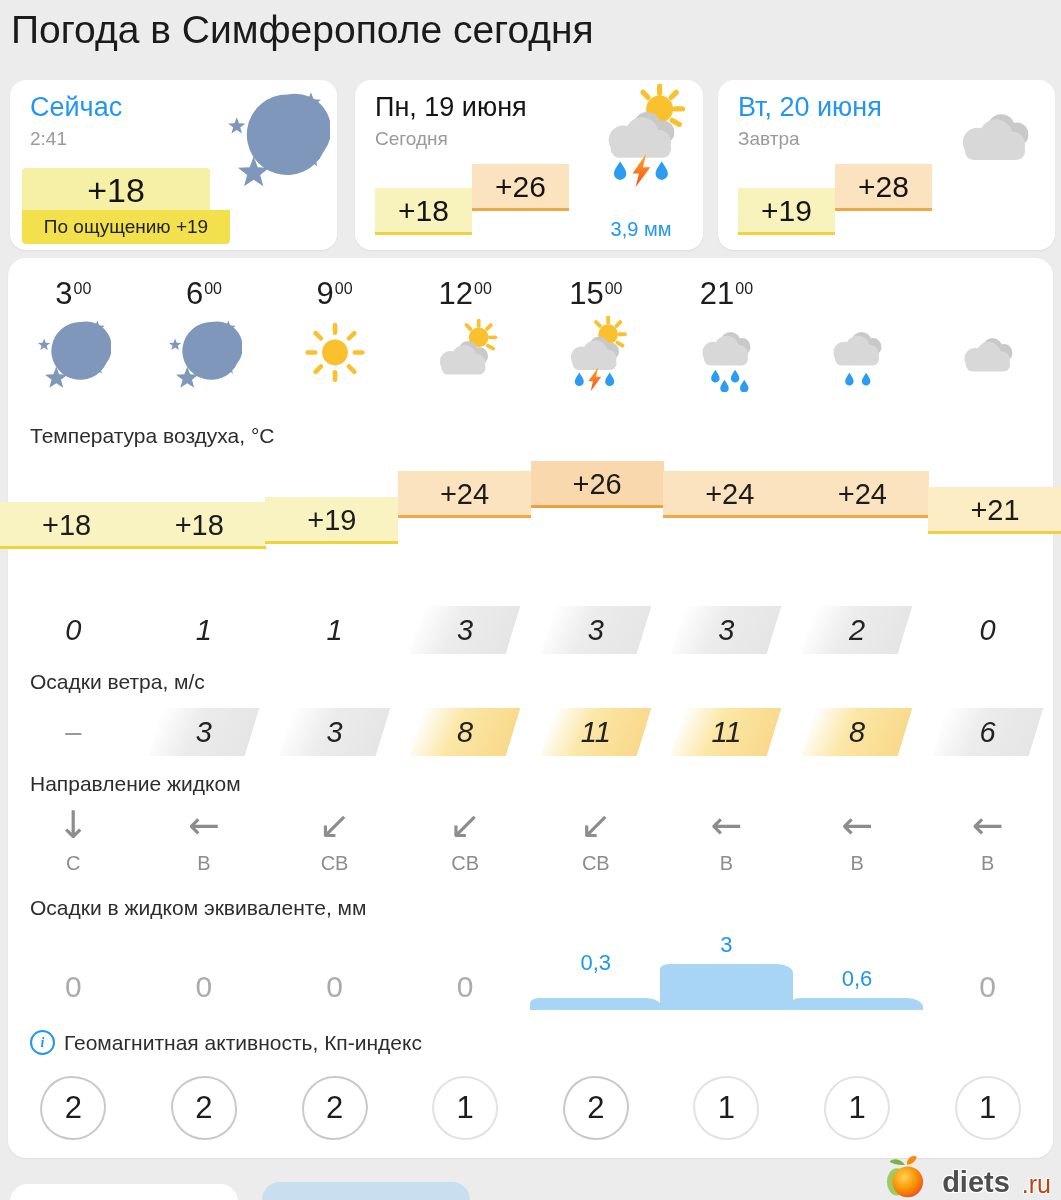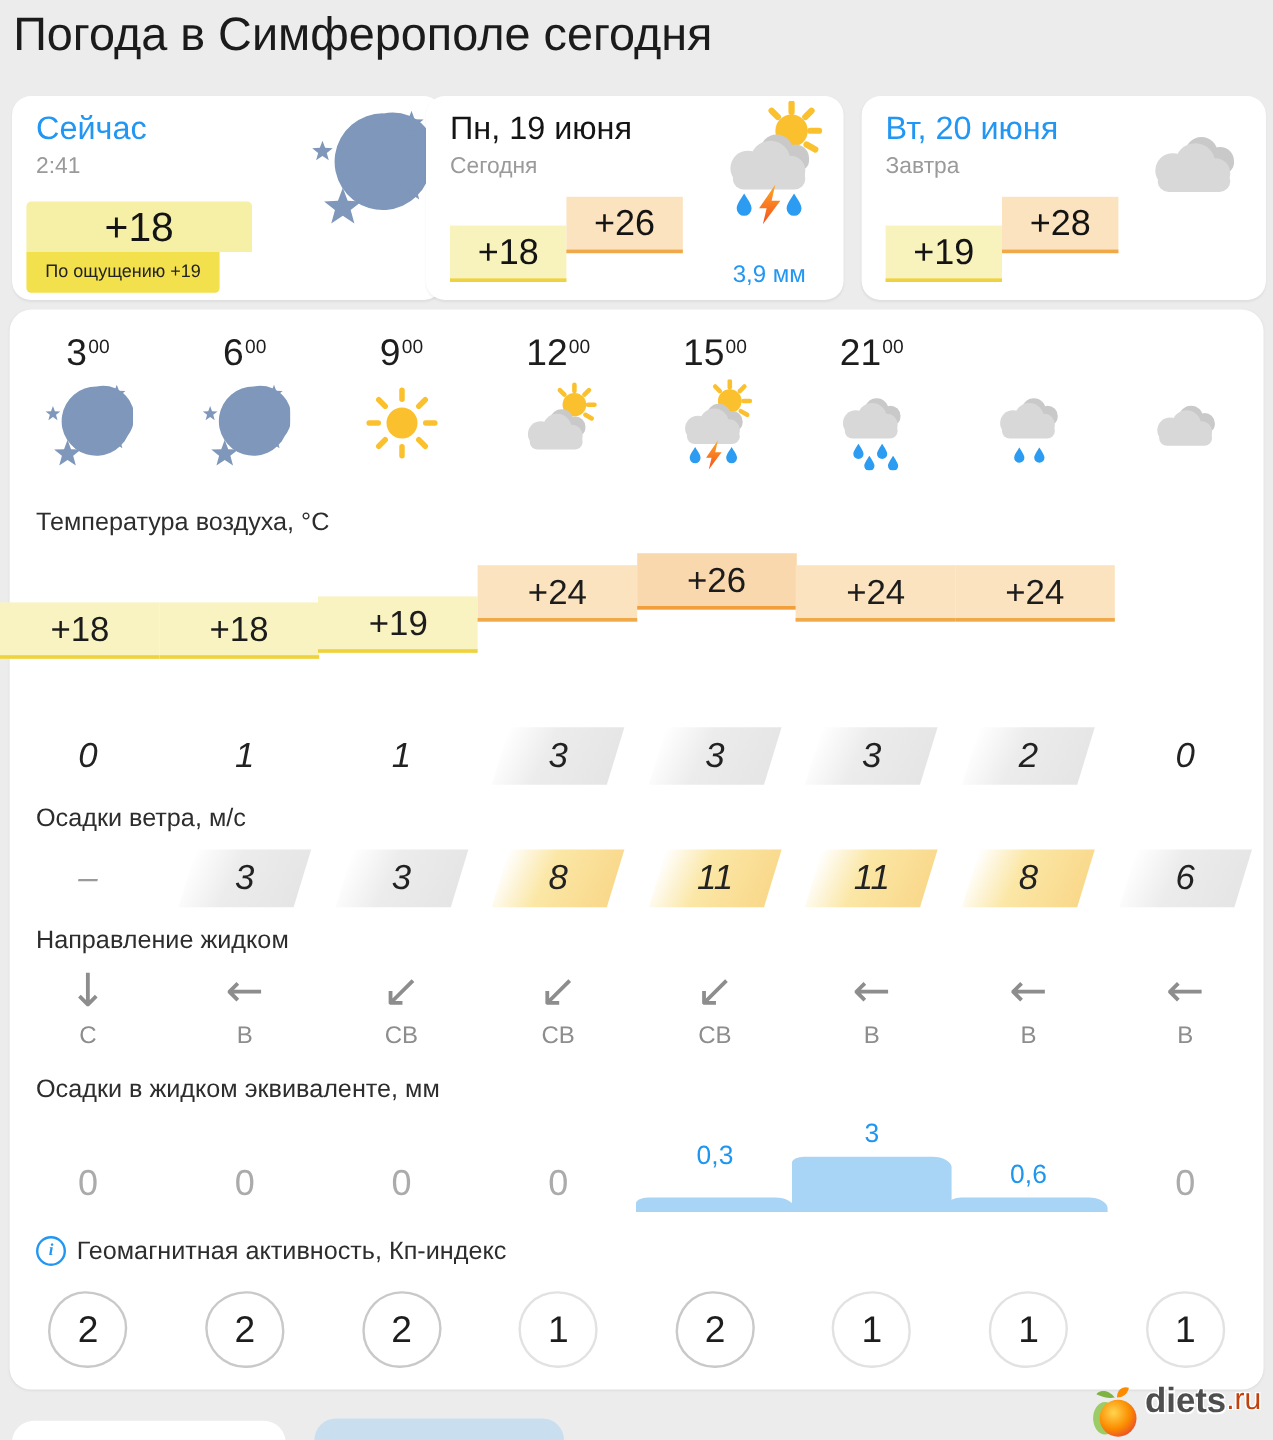"Сейчас" #card-now { padding-left: 32px -> none }
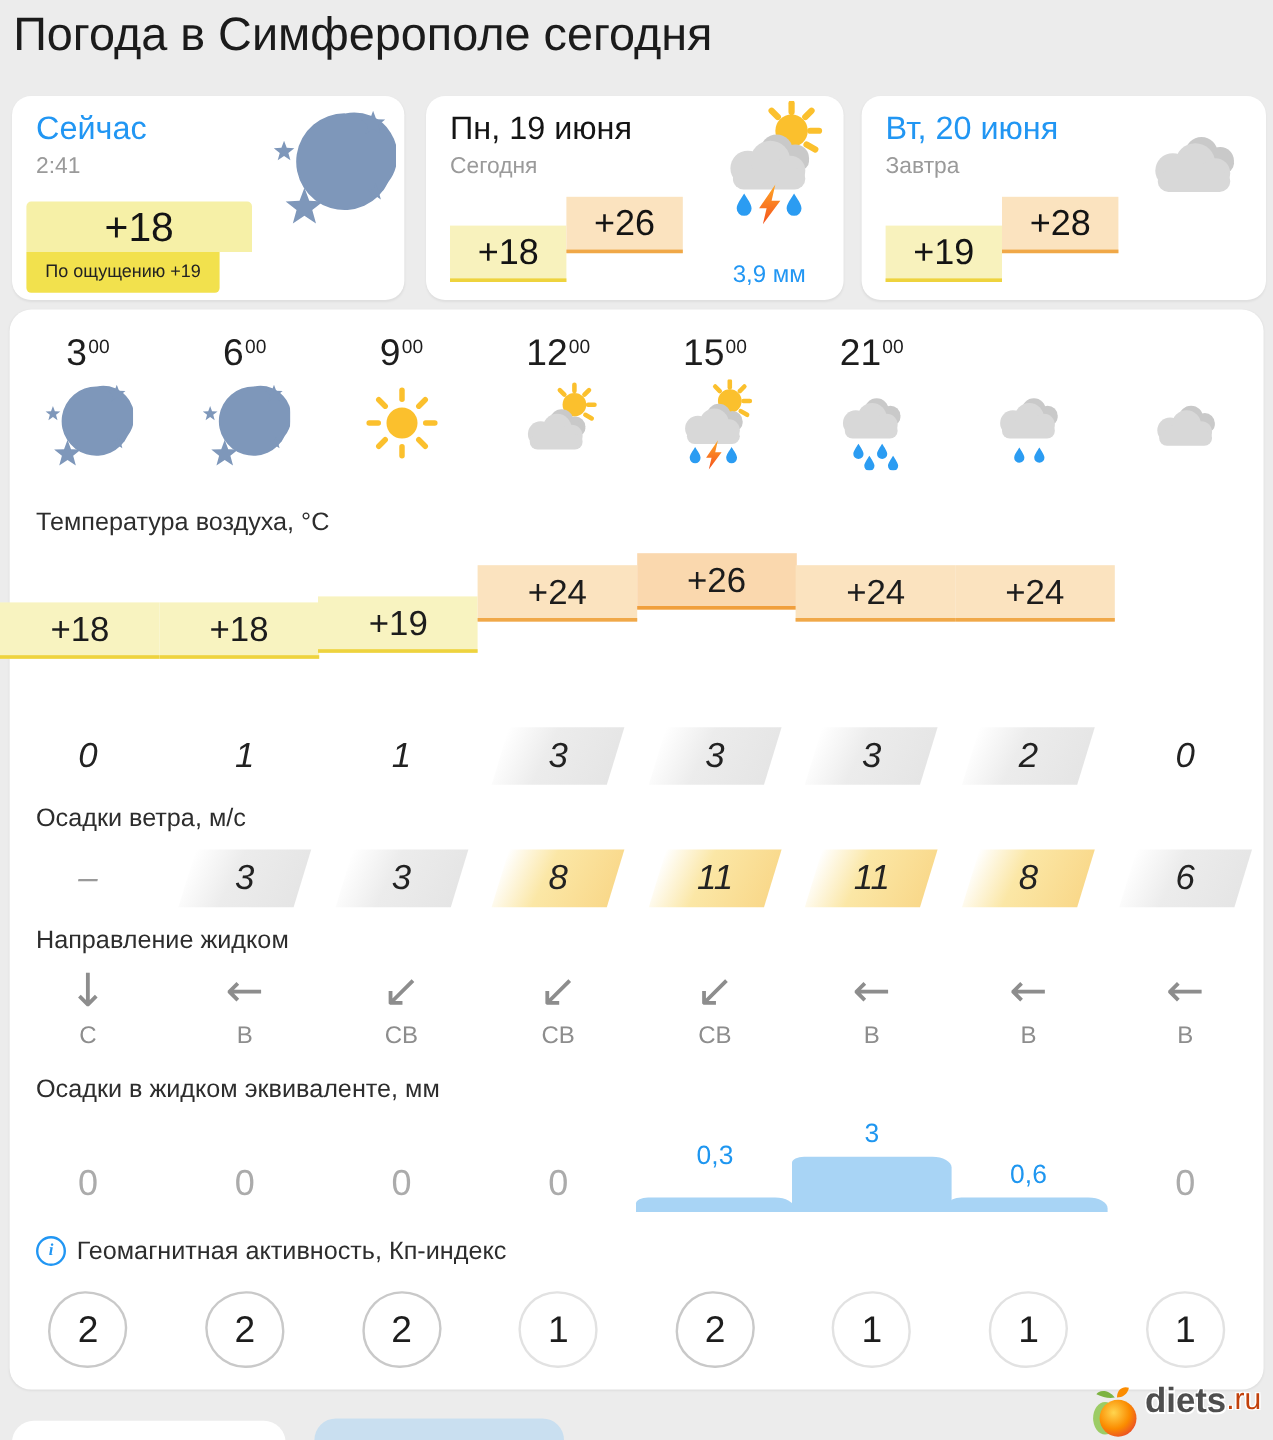"По ощущению +19" .feels { font-size: 15px -> 19px; width: 161px -> 208px }
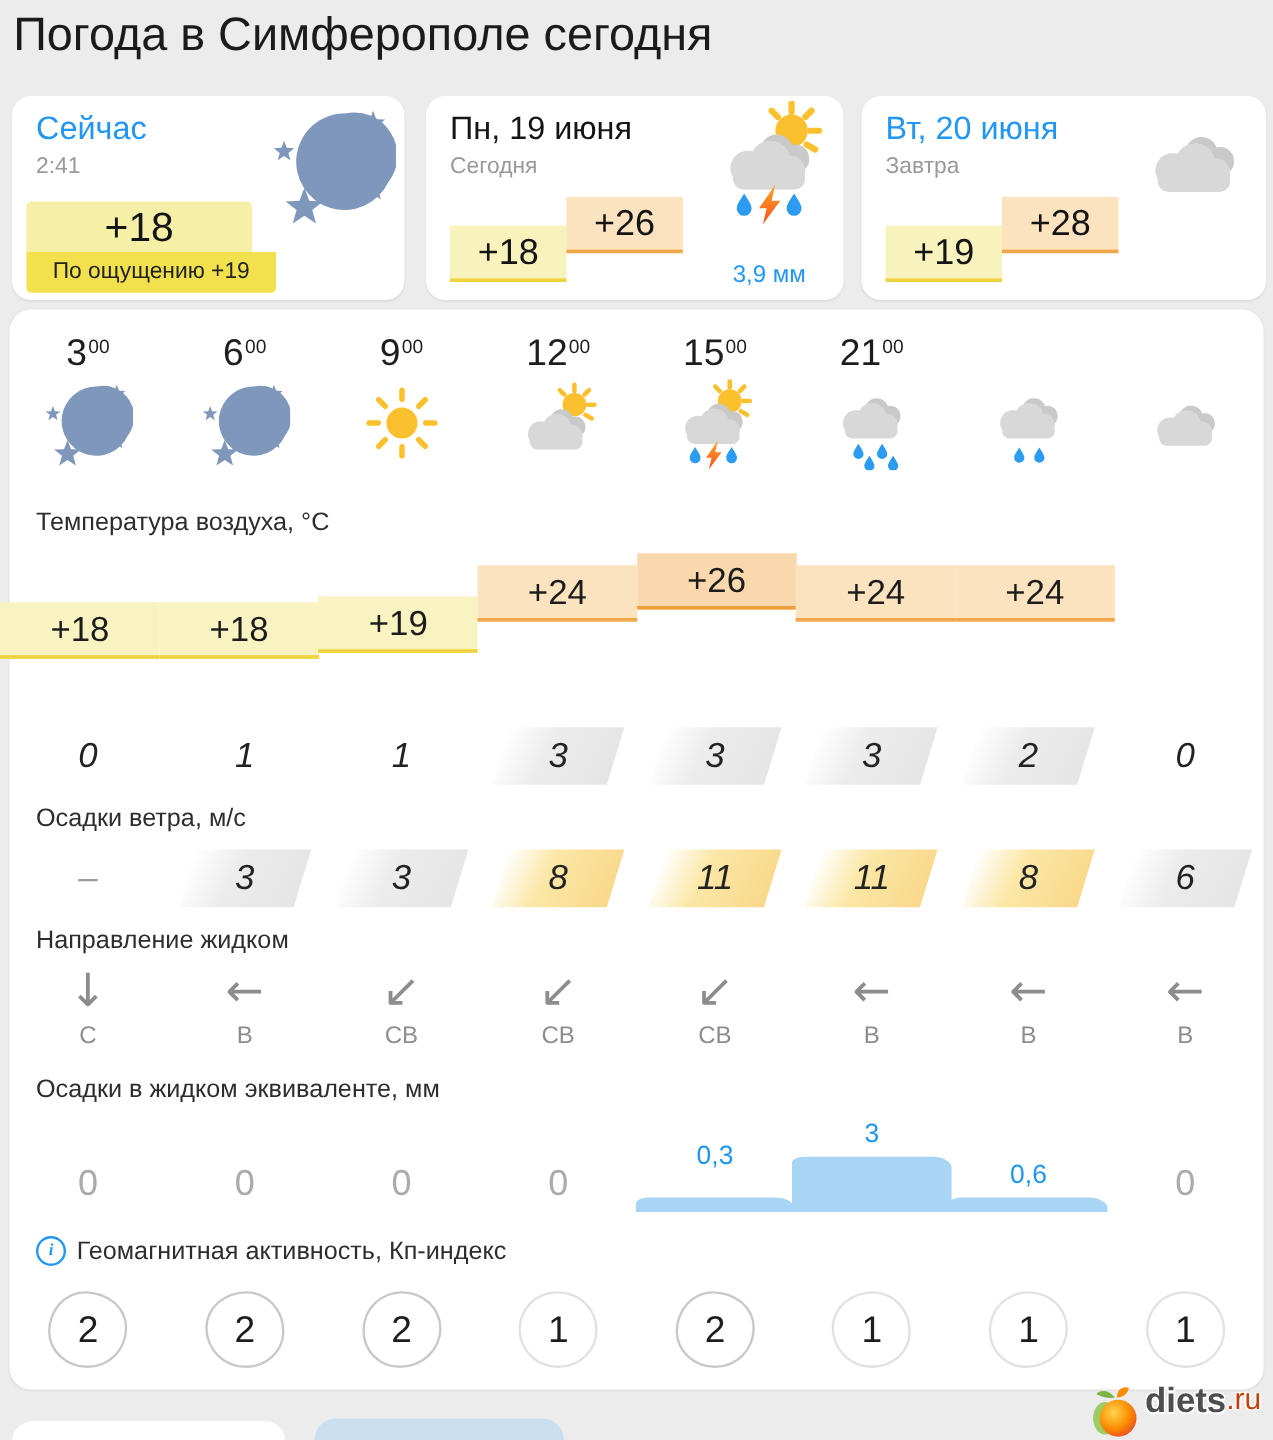"+21" div.tblock { html: none -> <div>+21</div> }
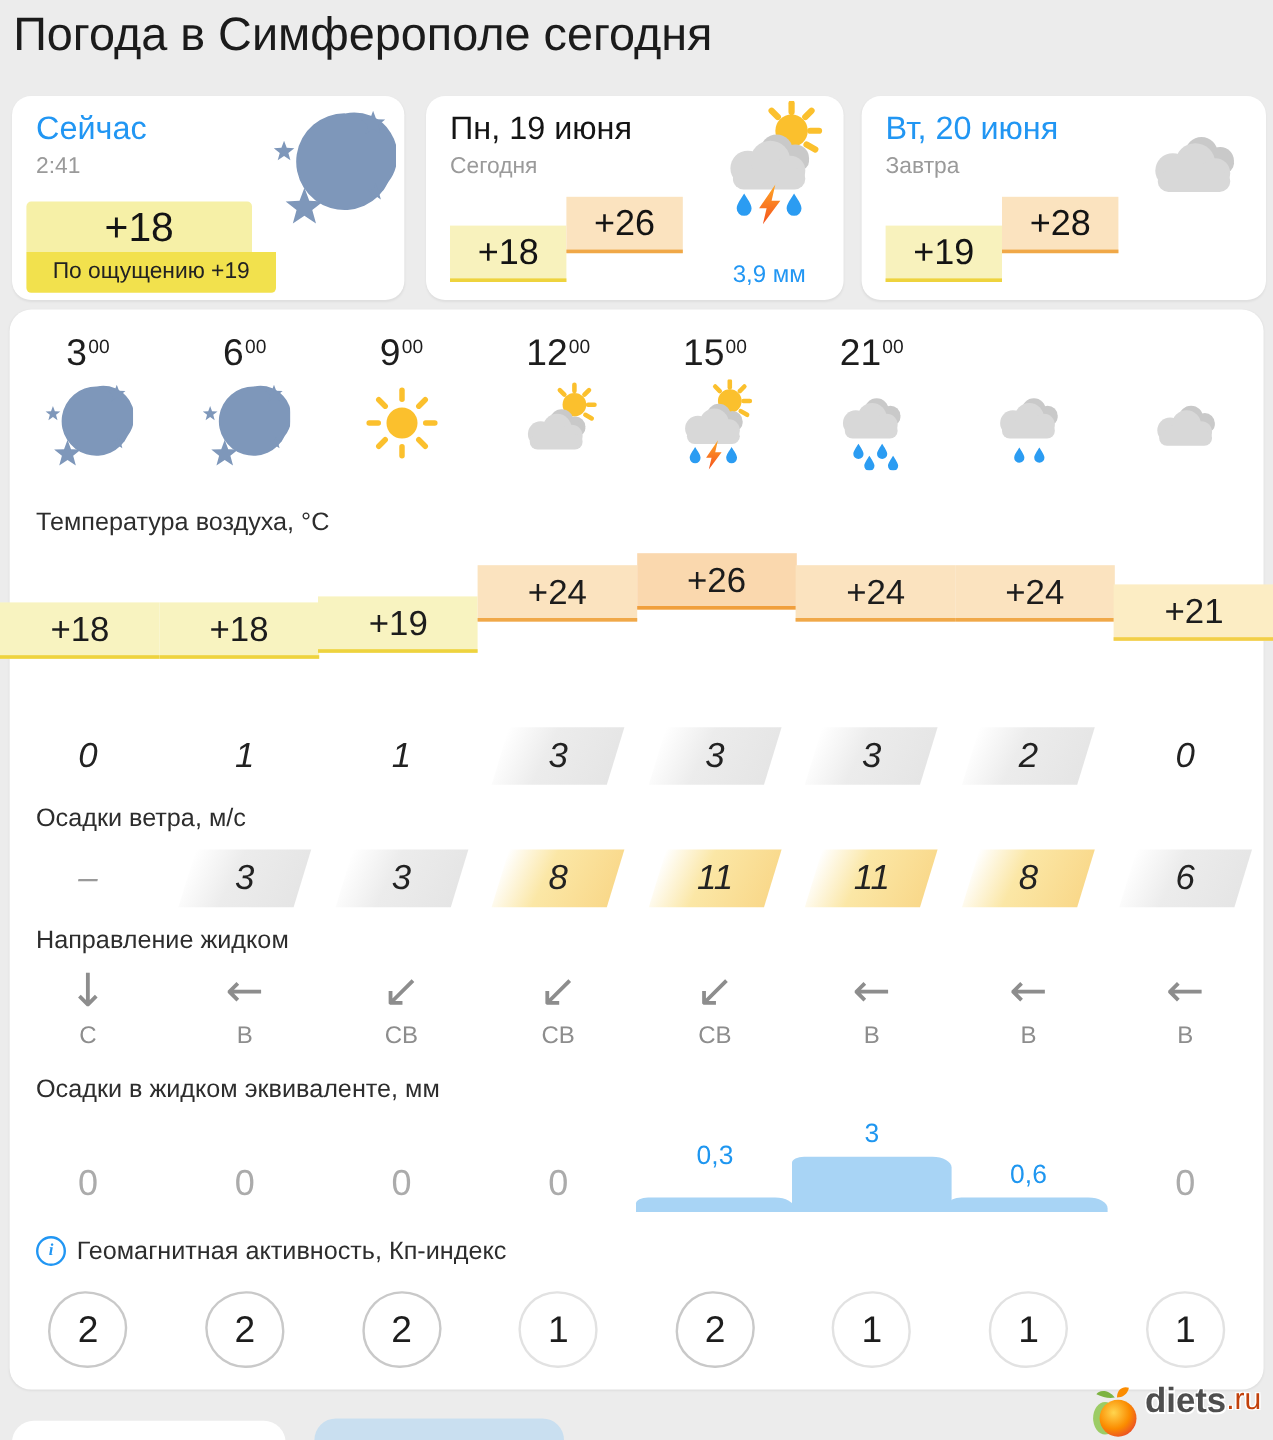"diets" #brand { align-items: flex-start -> flex-end; gap: none -> 12px }
